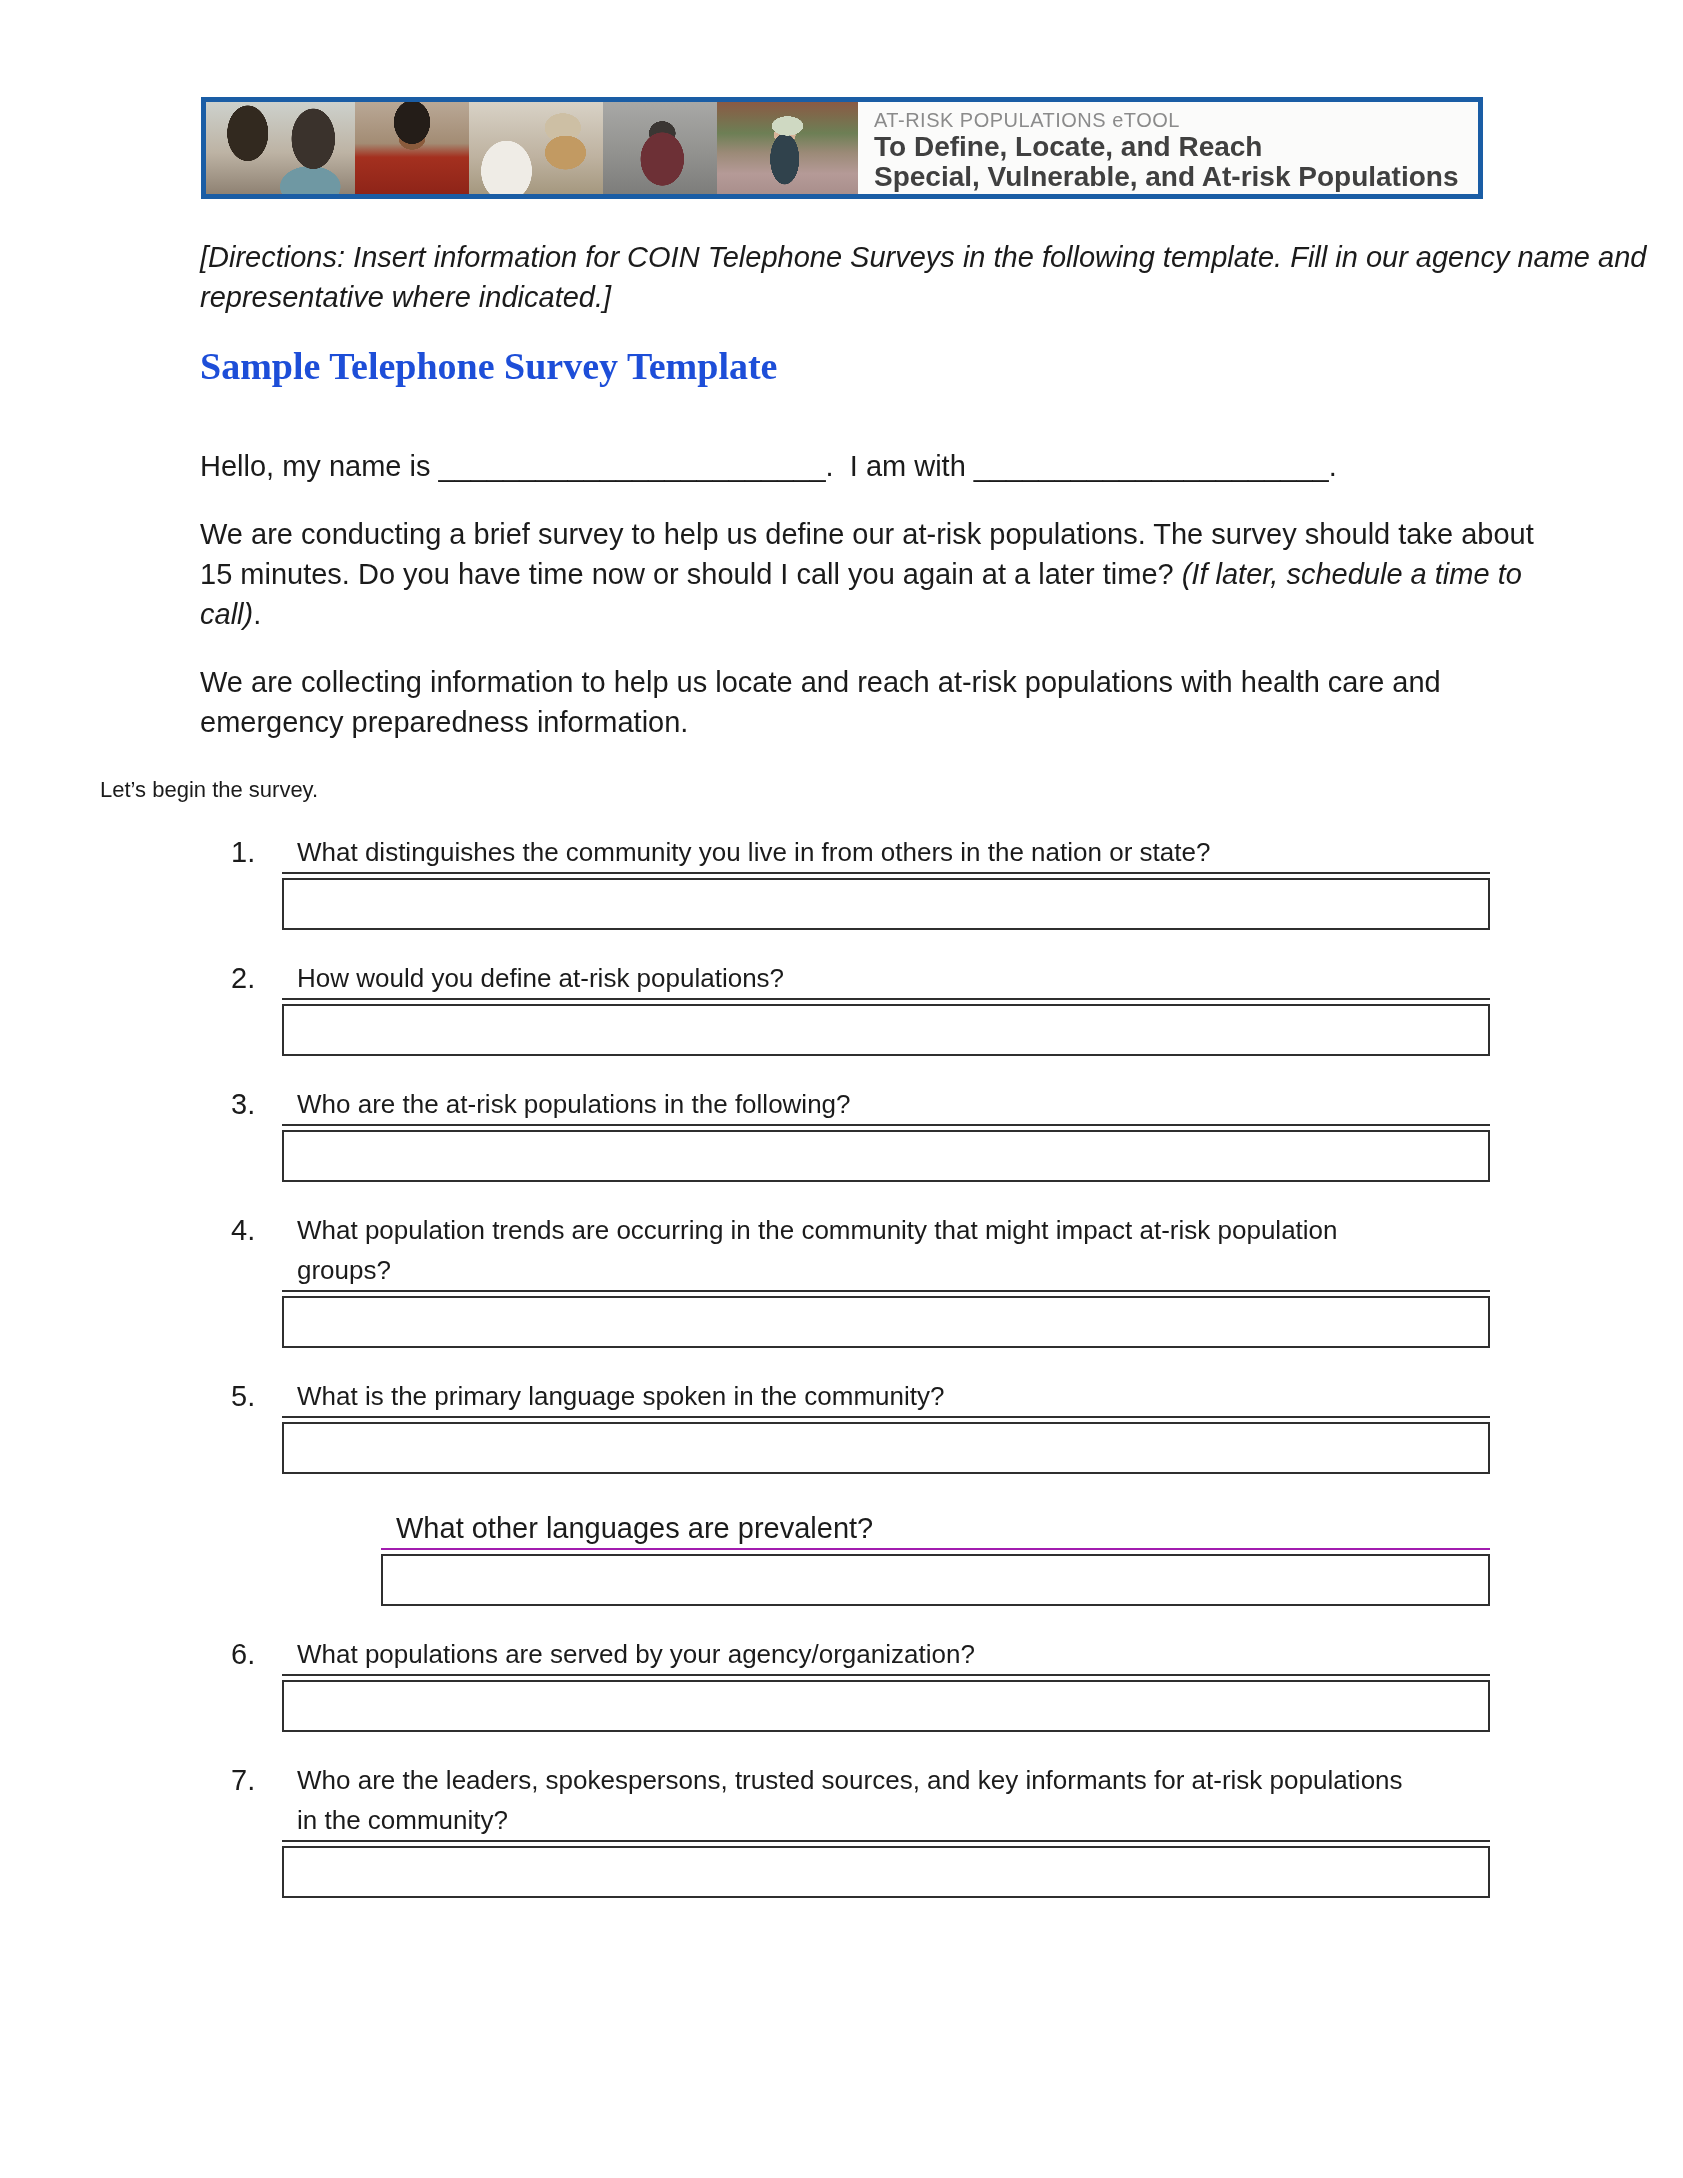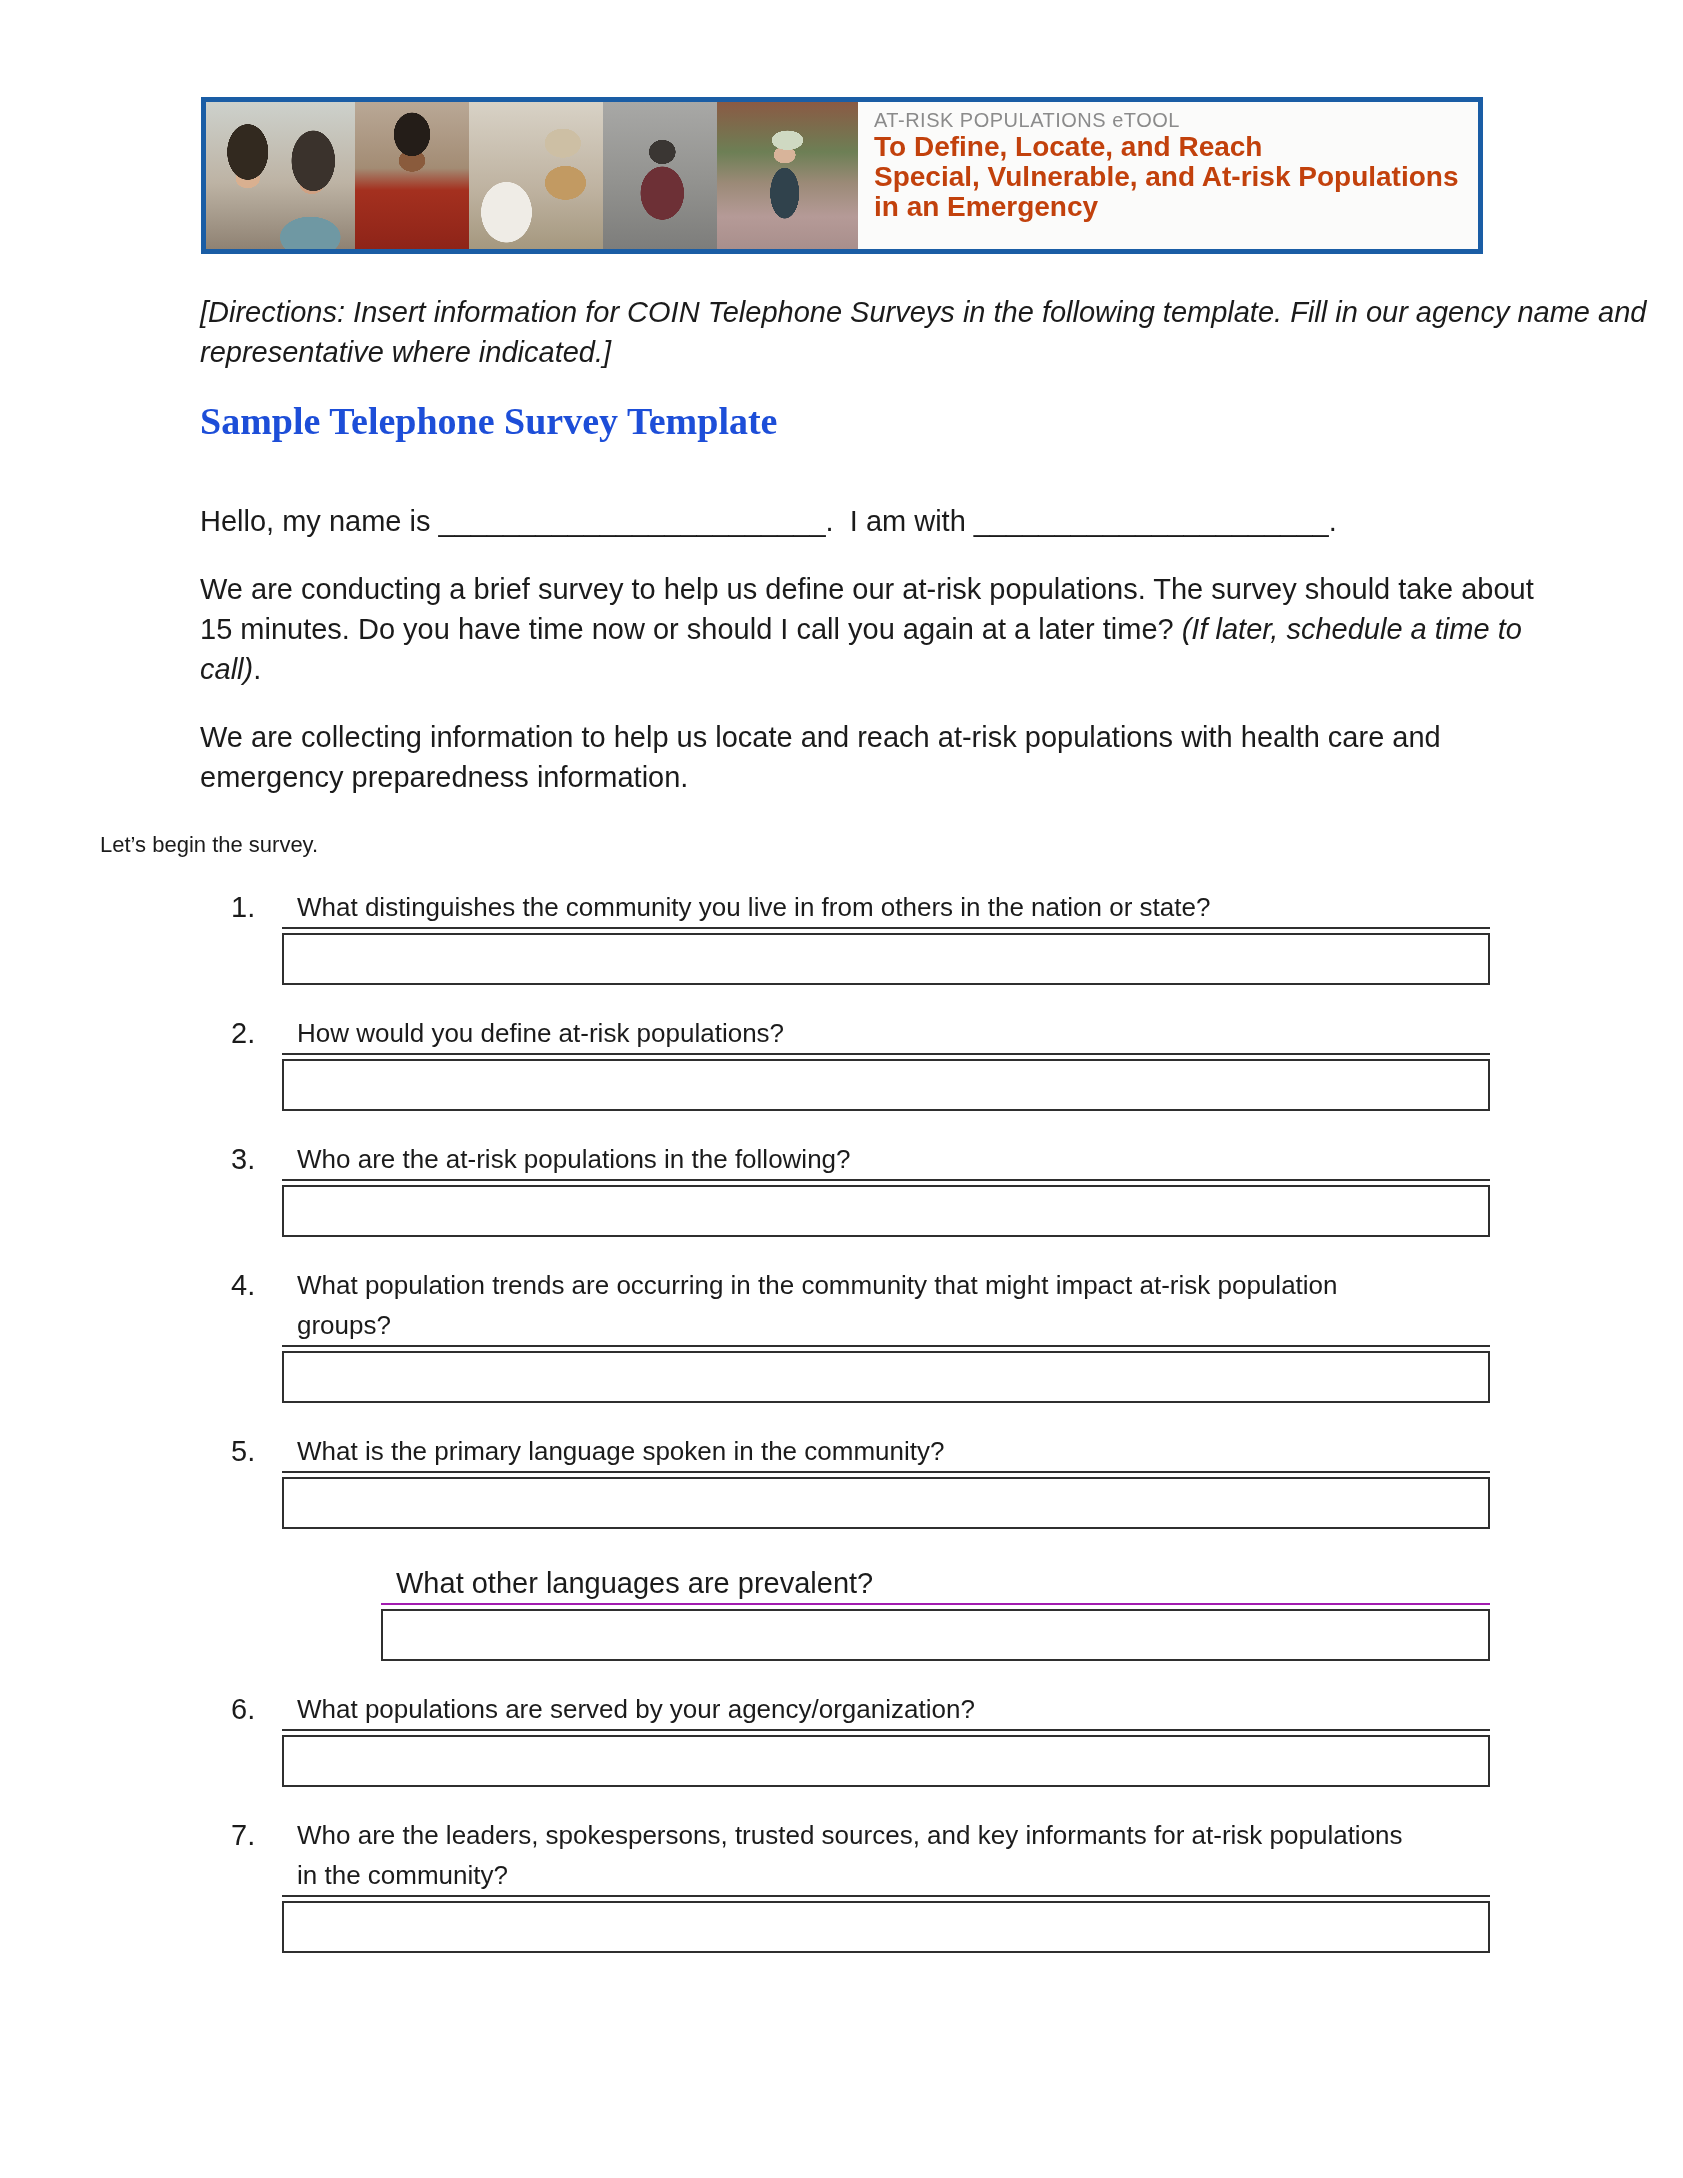"AT-RISK POPULATIONS eTOOL" .banner { height: 157px -> 102px }
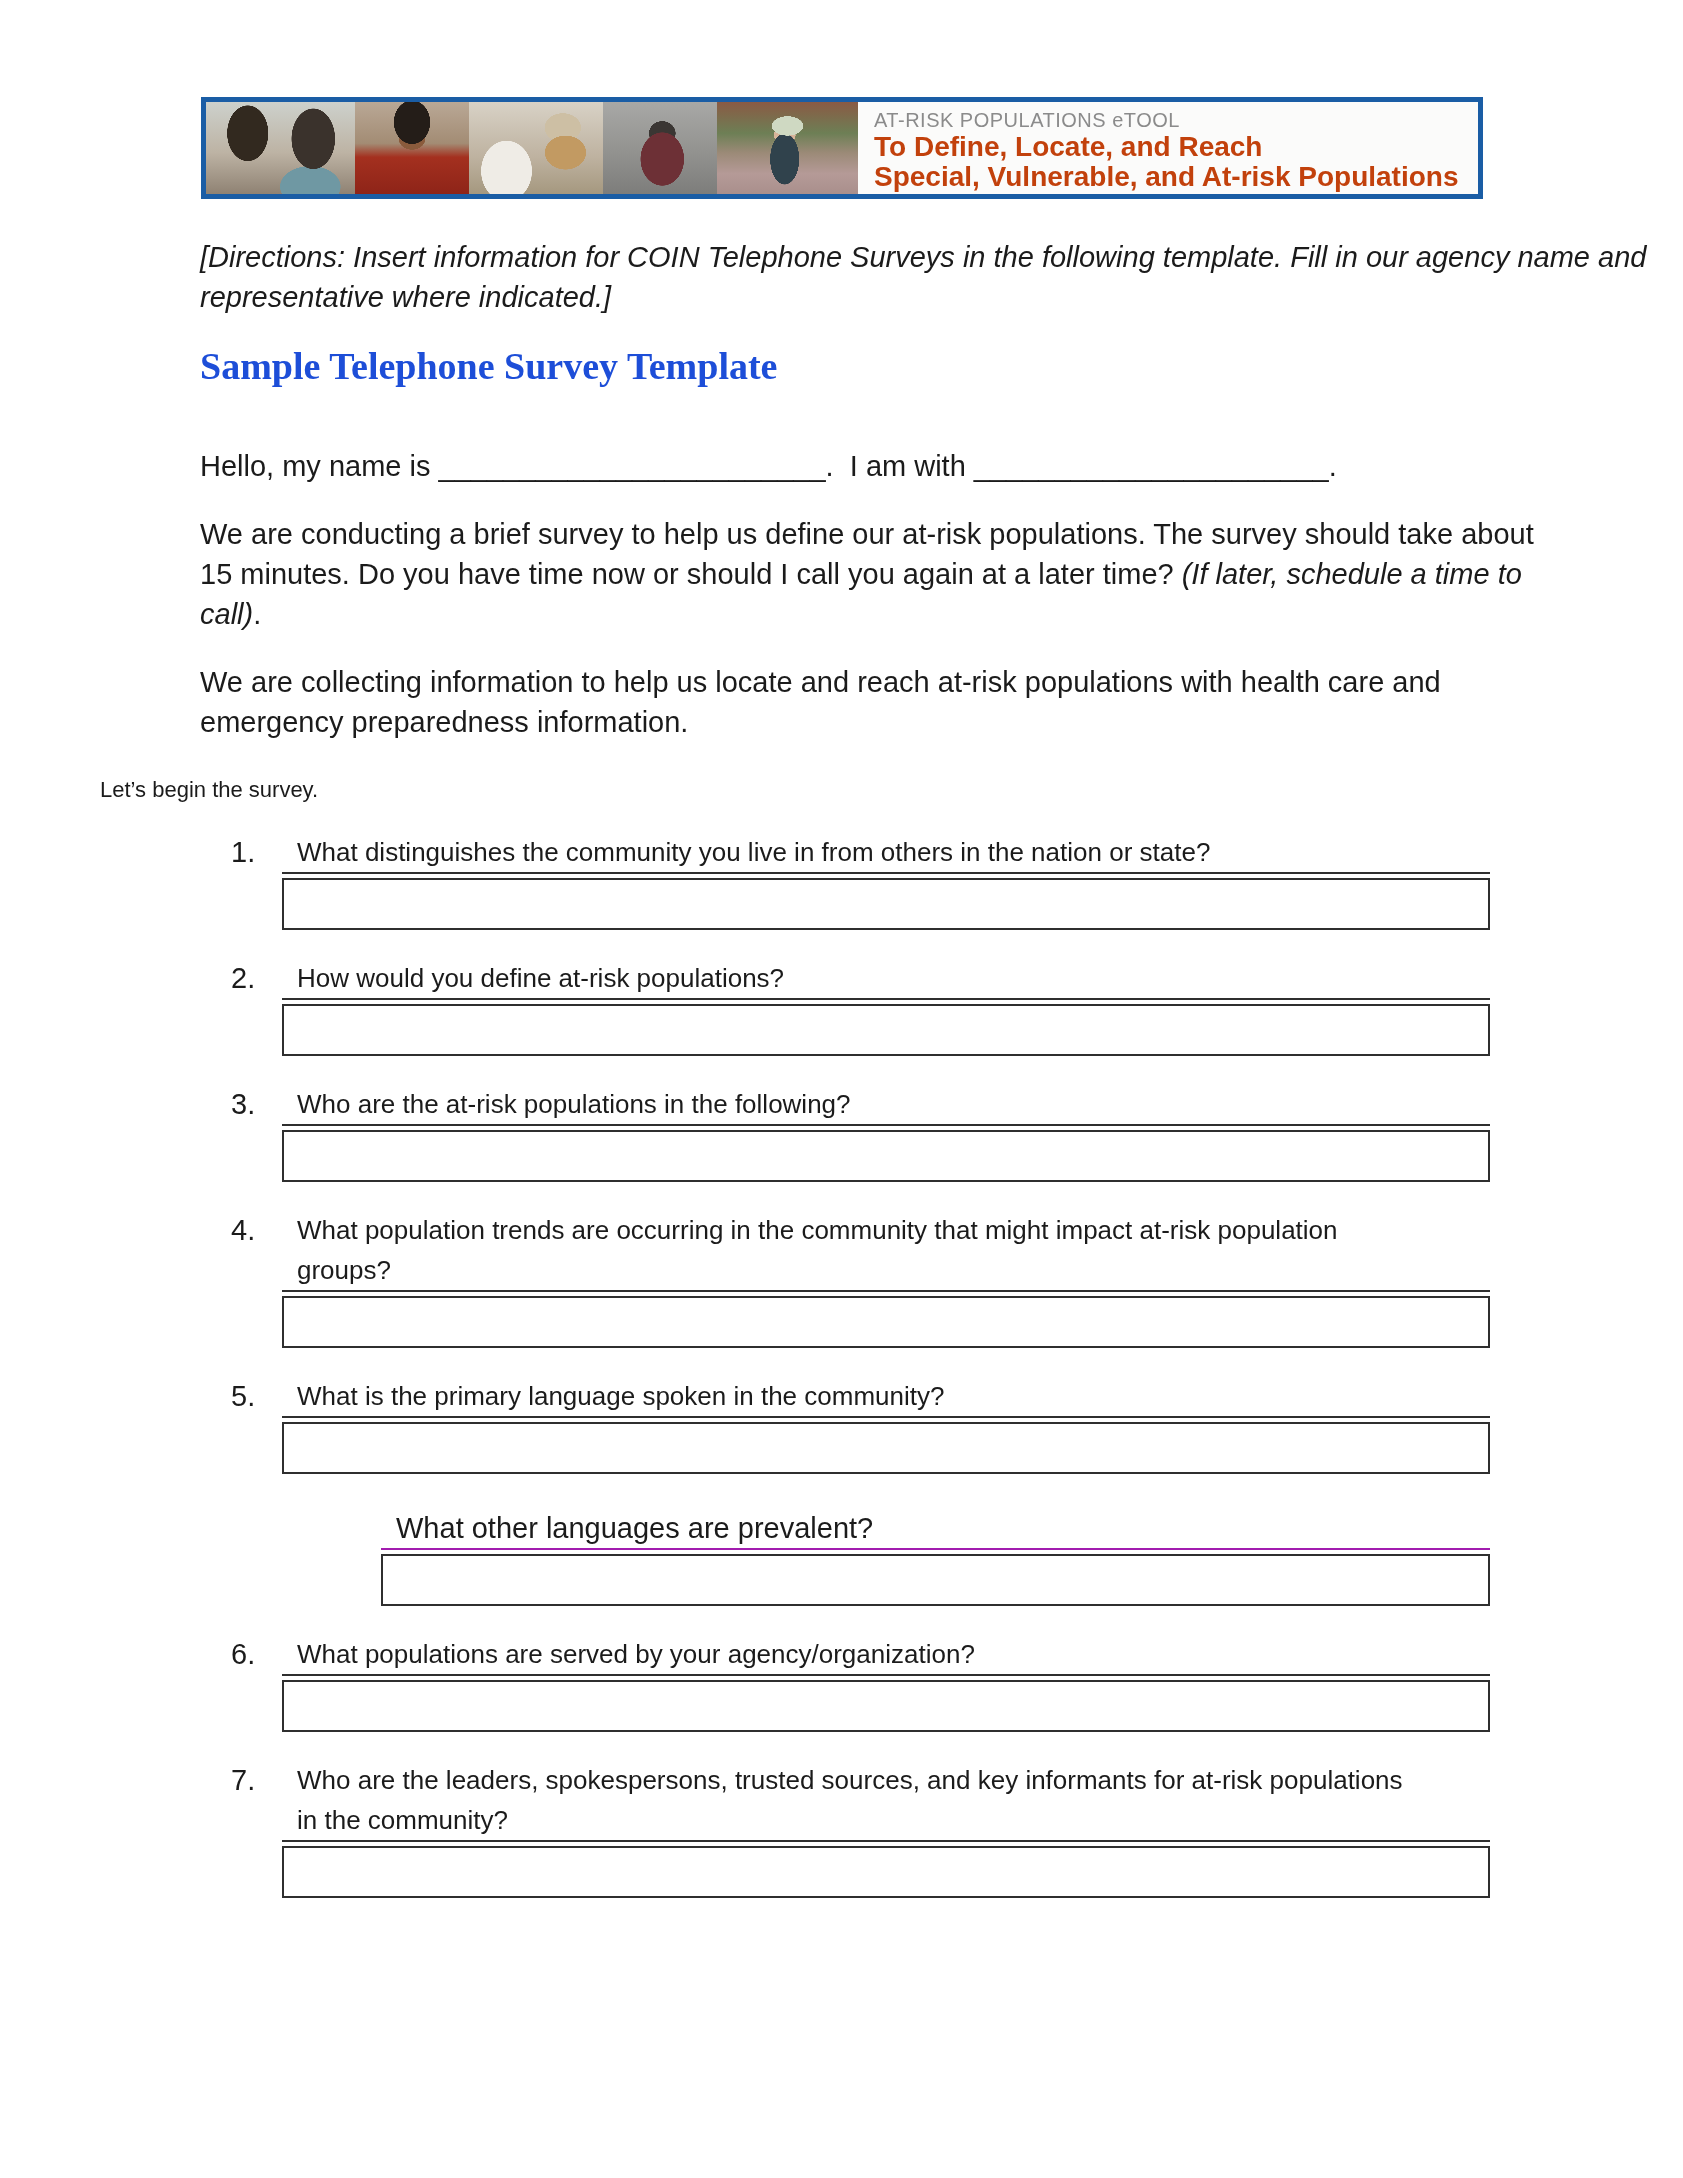"To Define, Locate, and Reach" .banner-heading { color: #c2410c -> #404040 }
